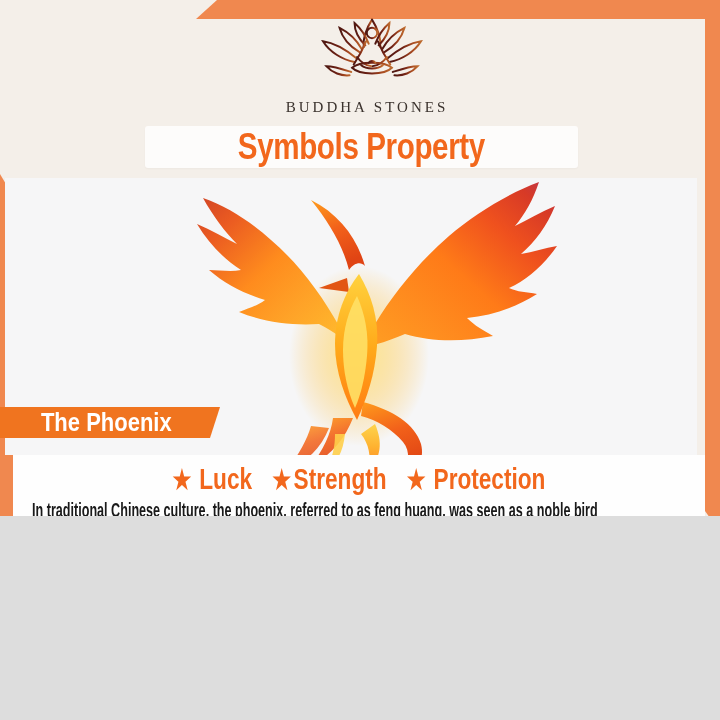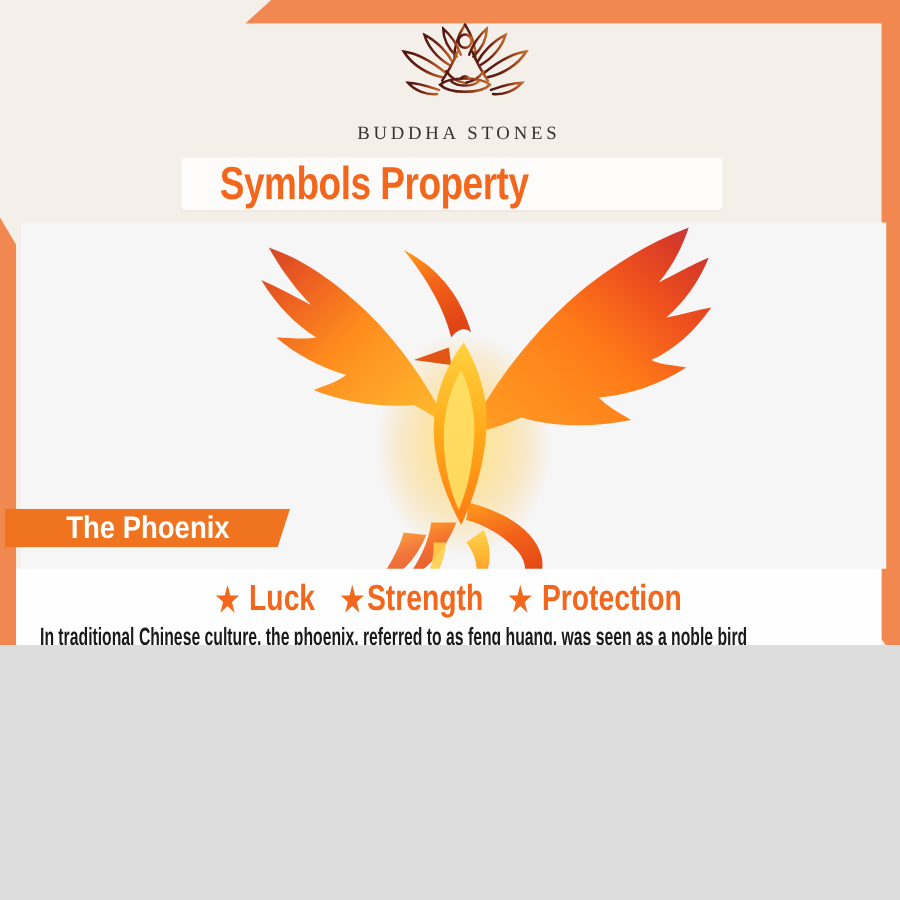"Symbols Property" .title-banner { justify-content: none -> center }
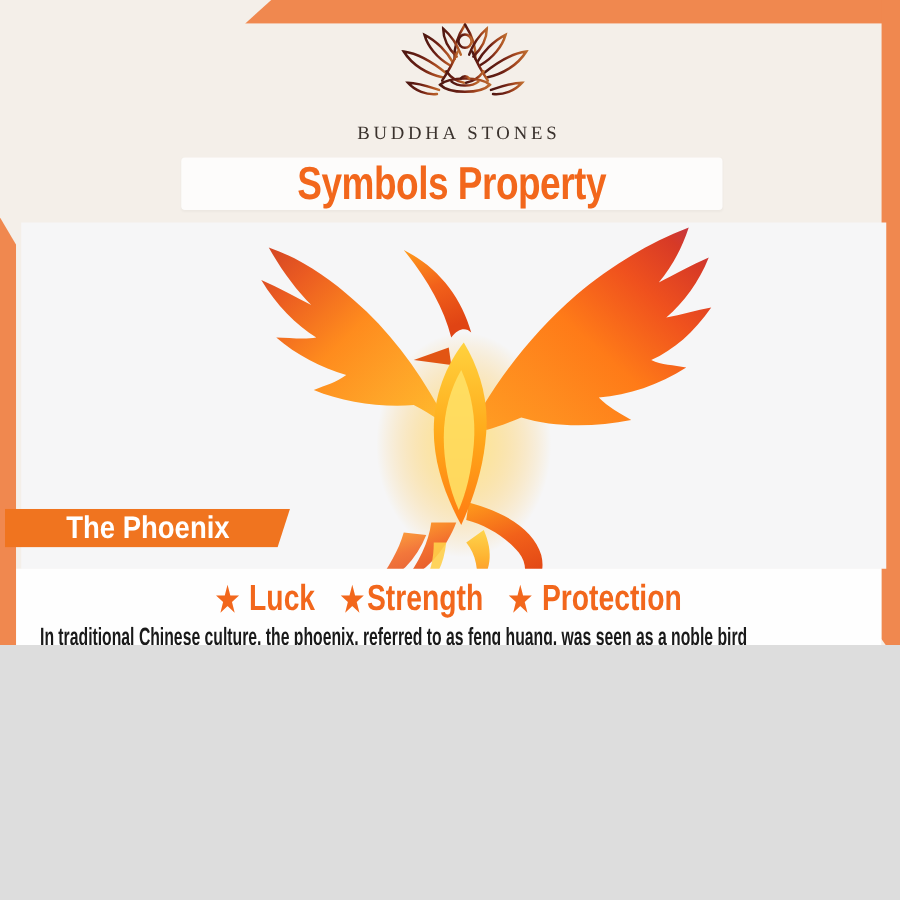"The Phoenix" .photo { left: 17px -> 5px }
